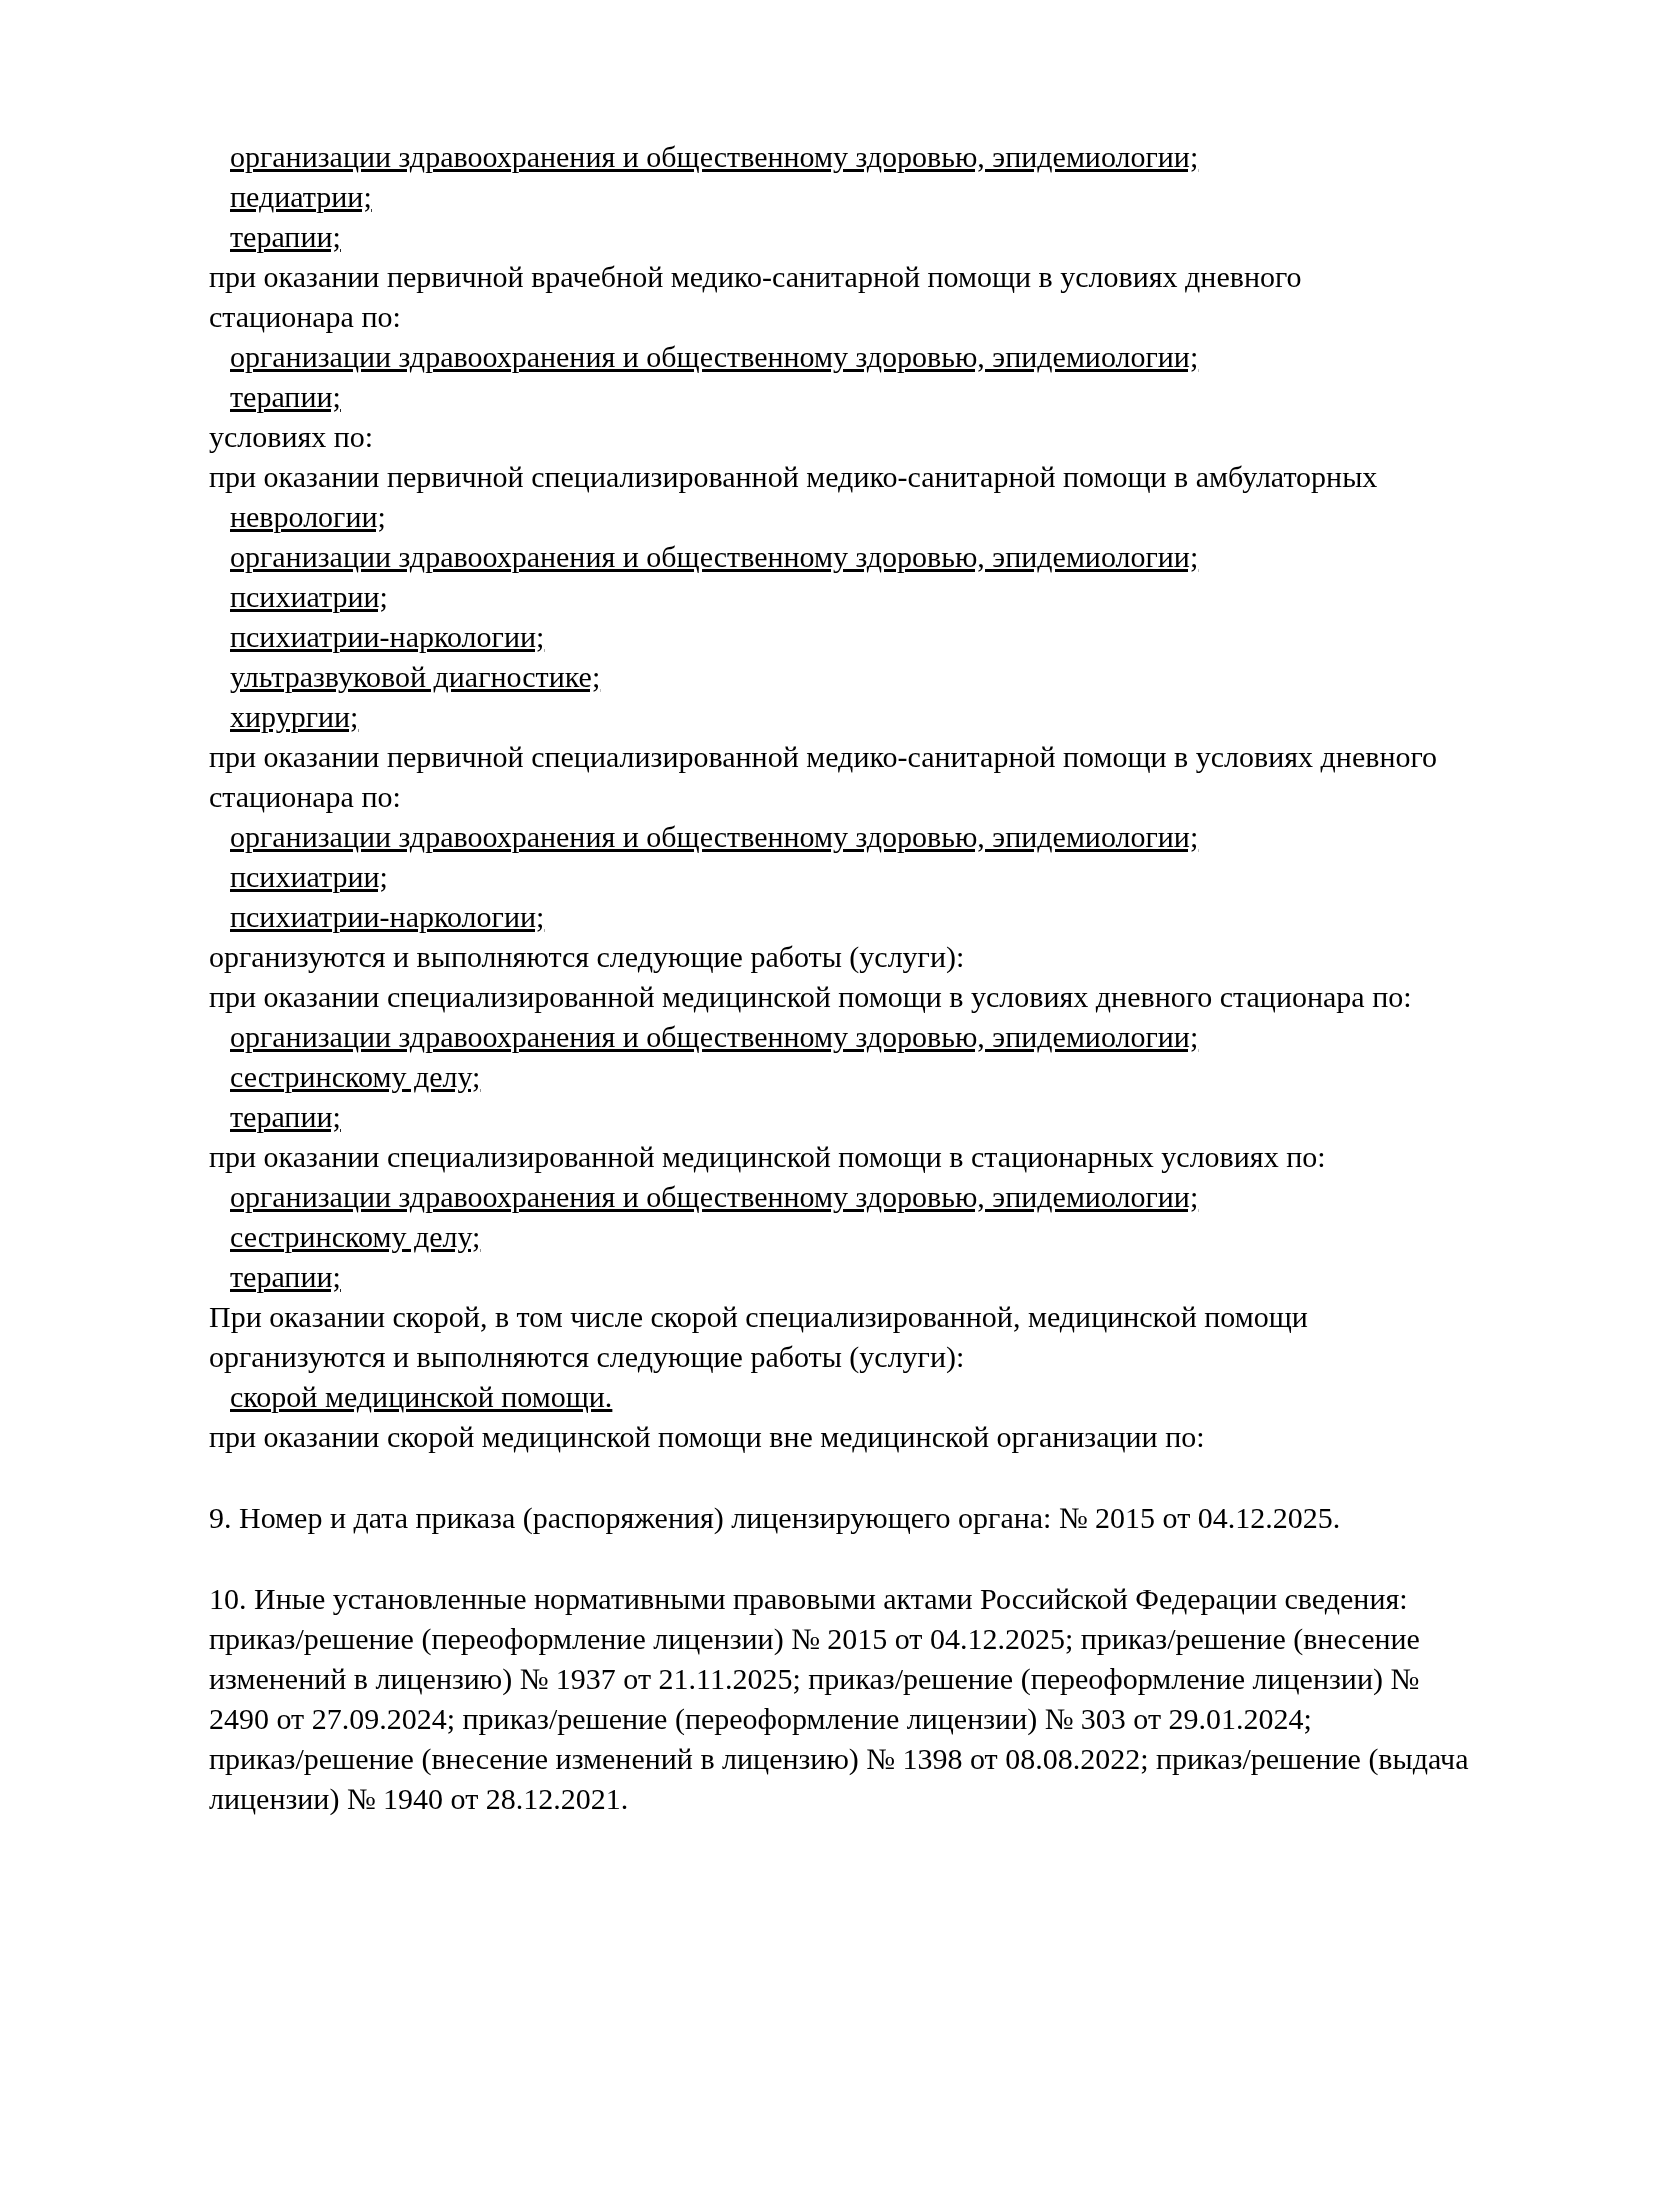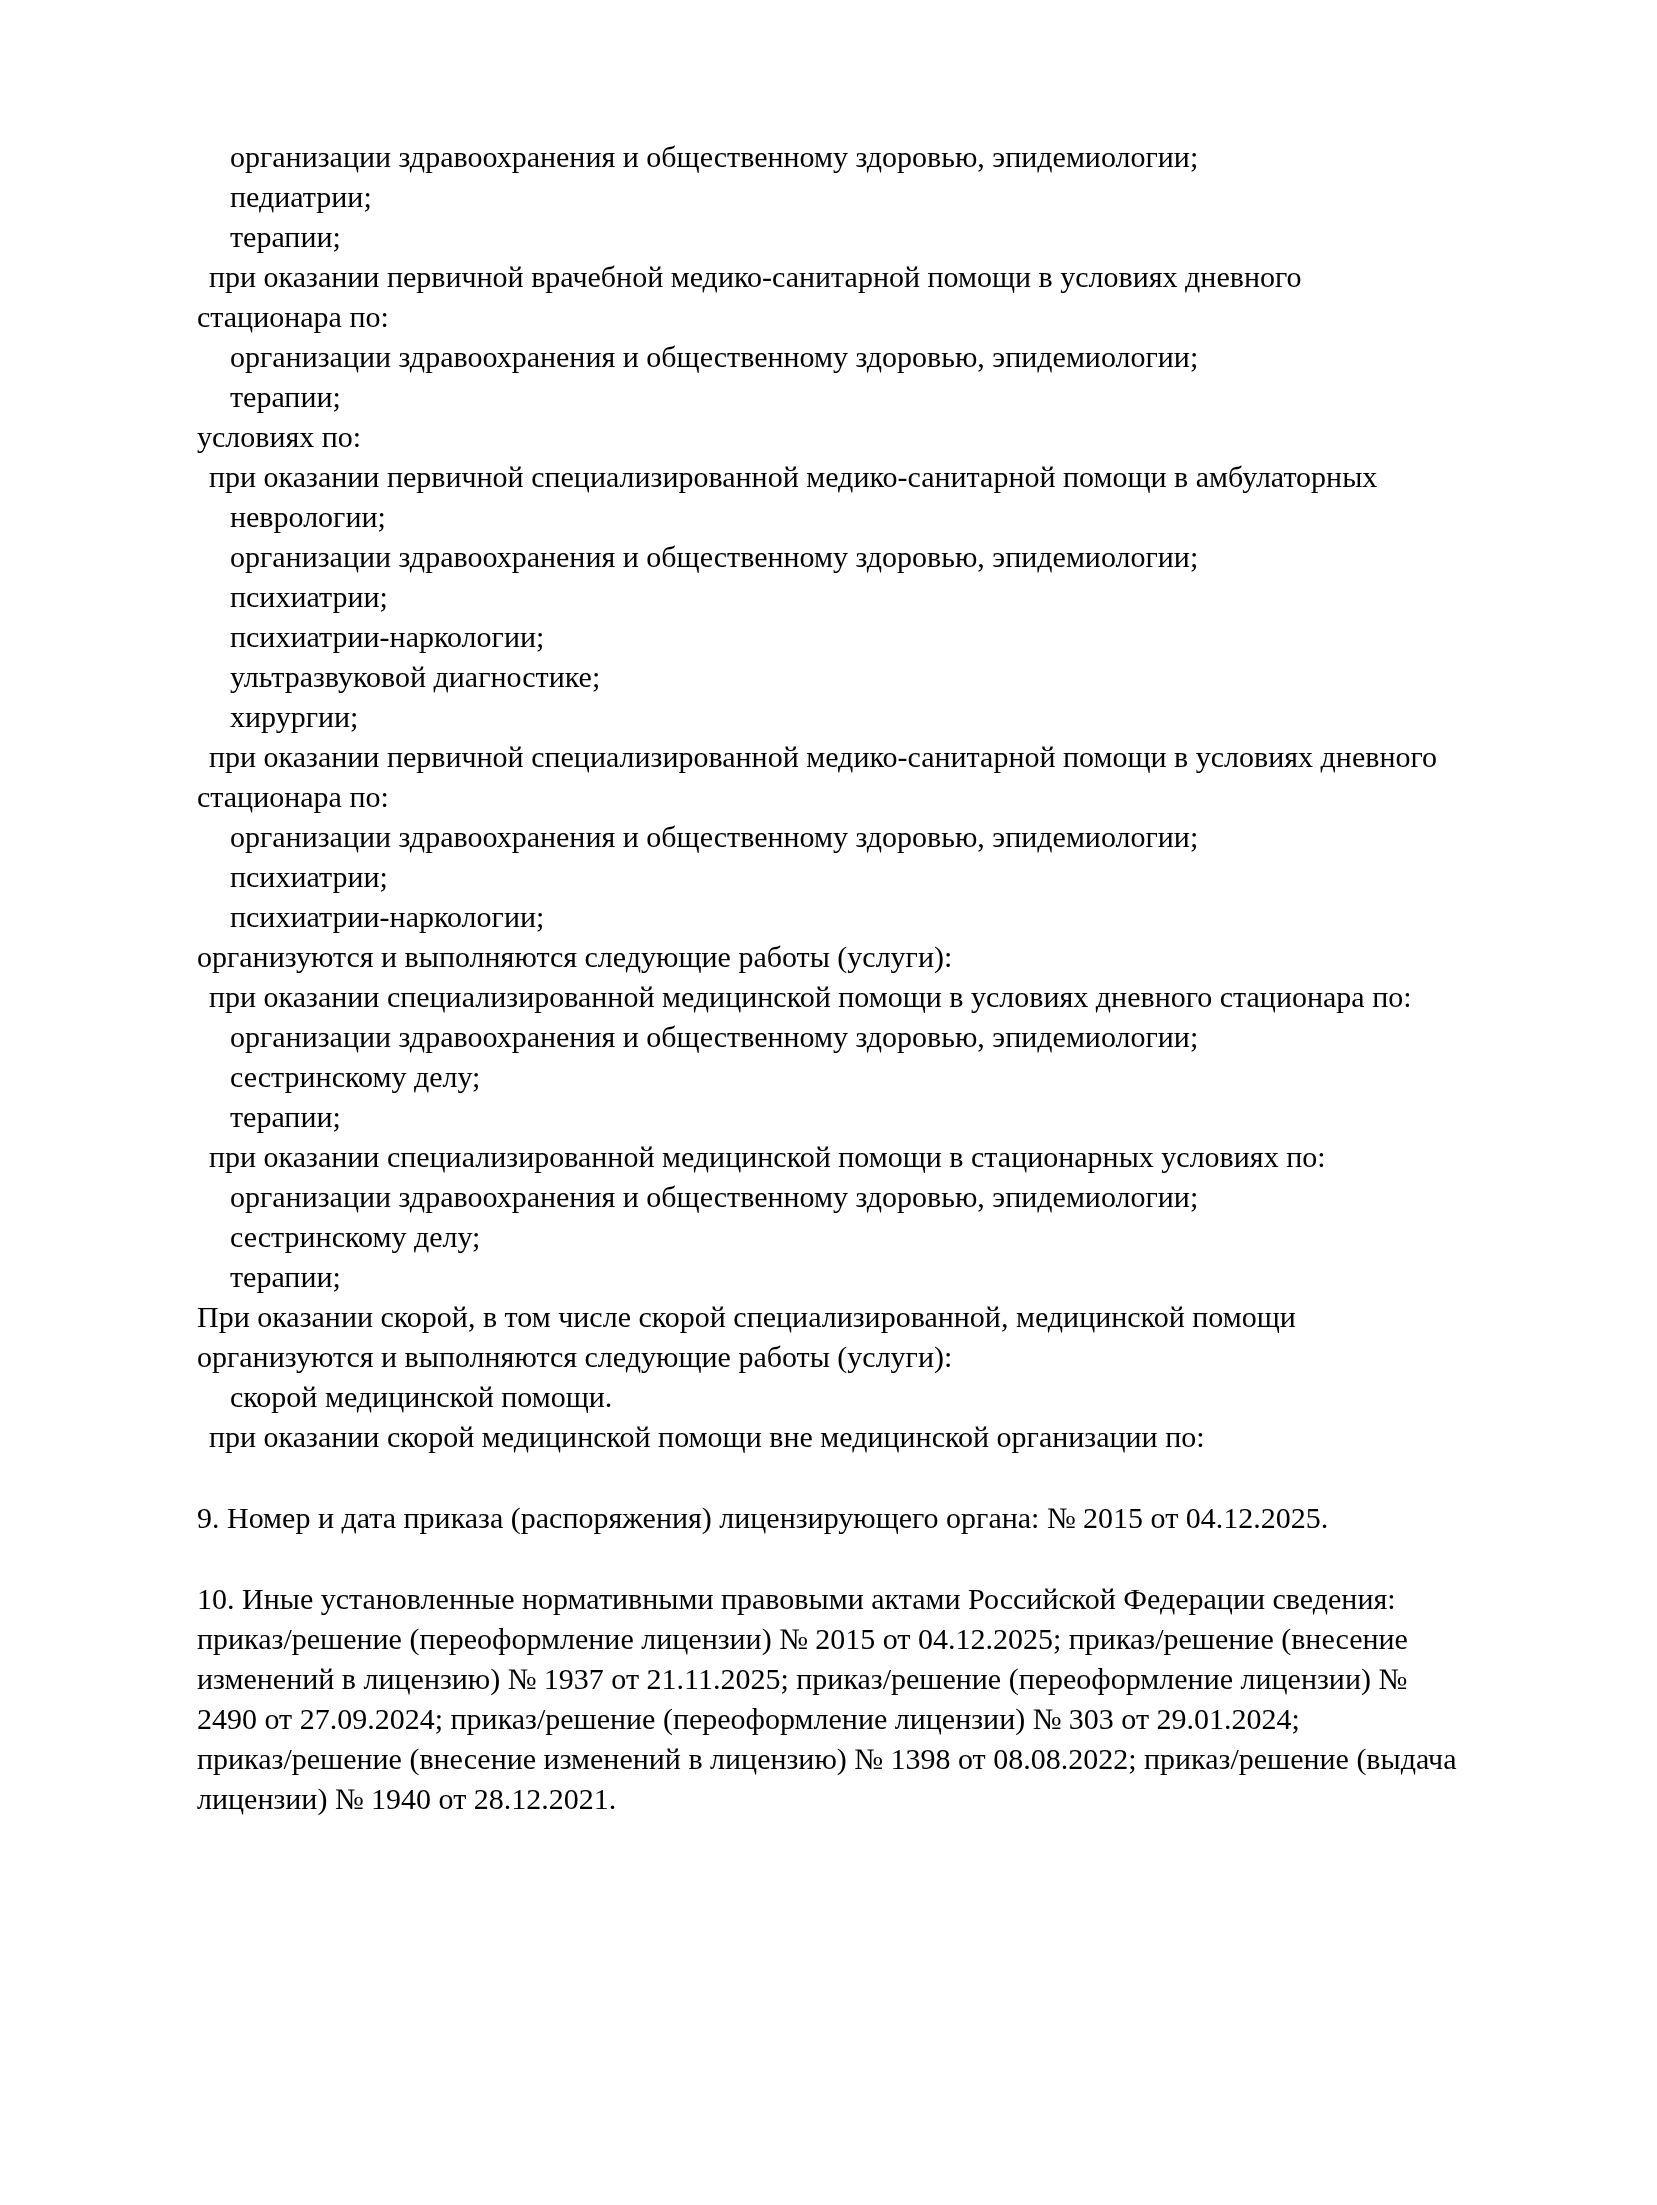"организации здравоохранения и" .ind2 { text-decoration: none -> underline }
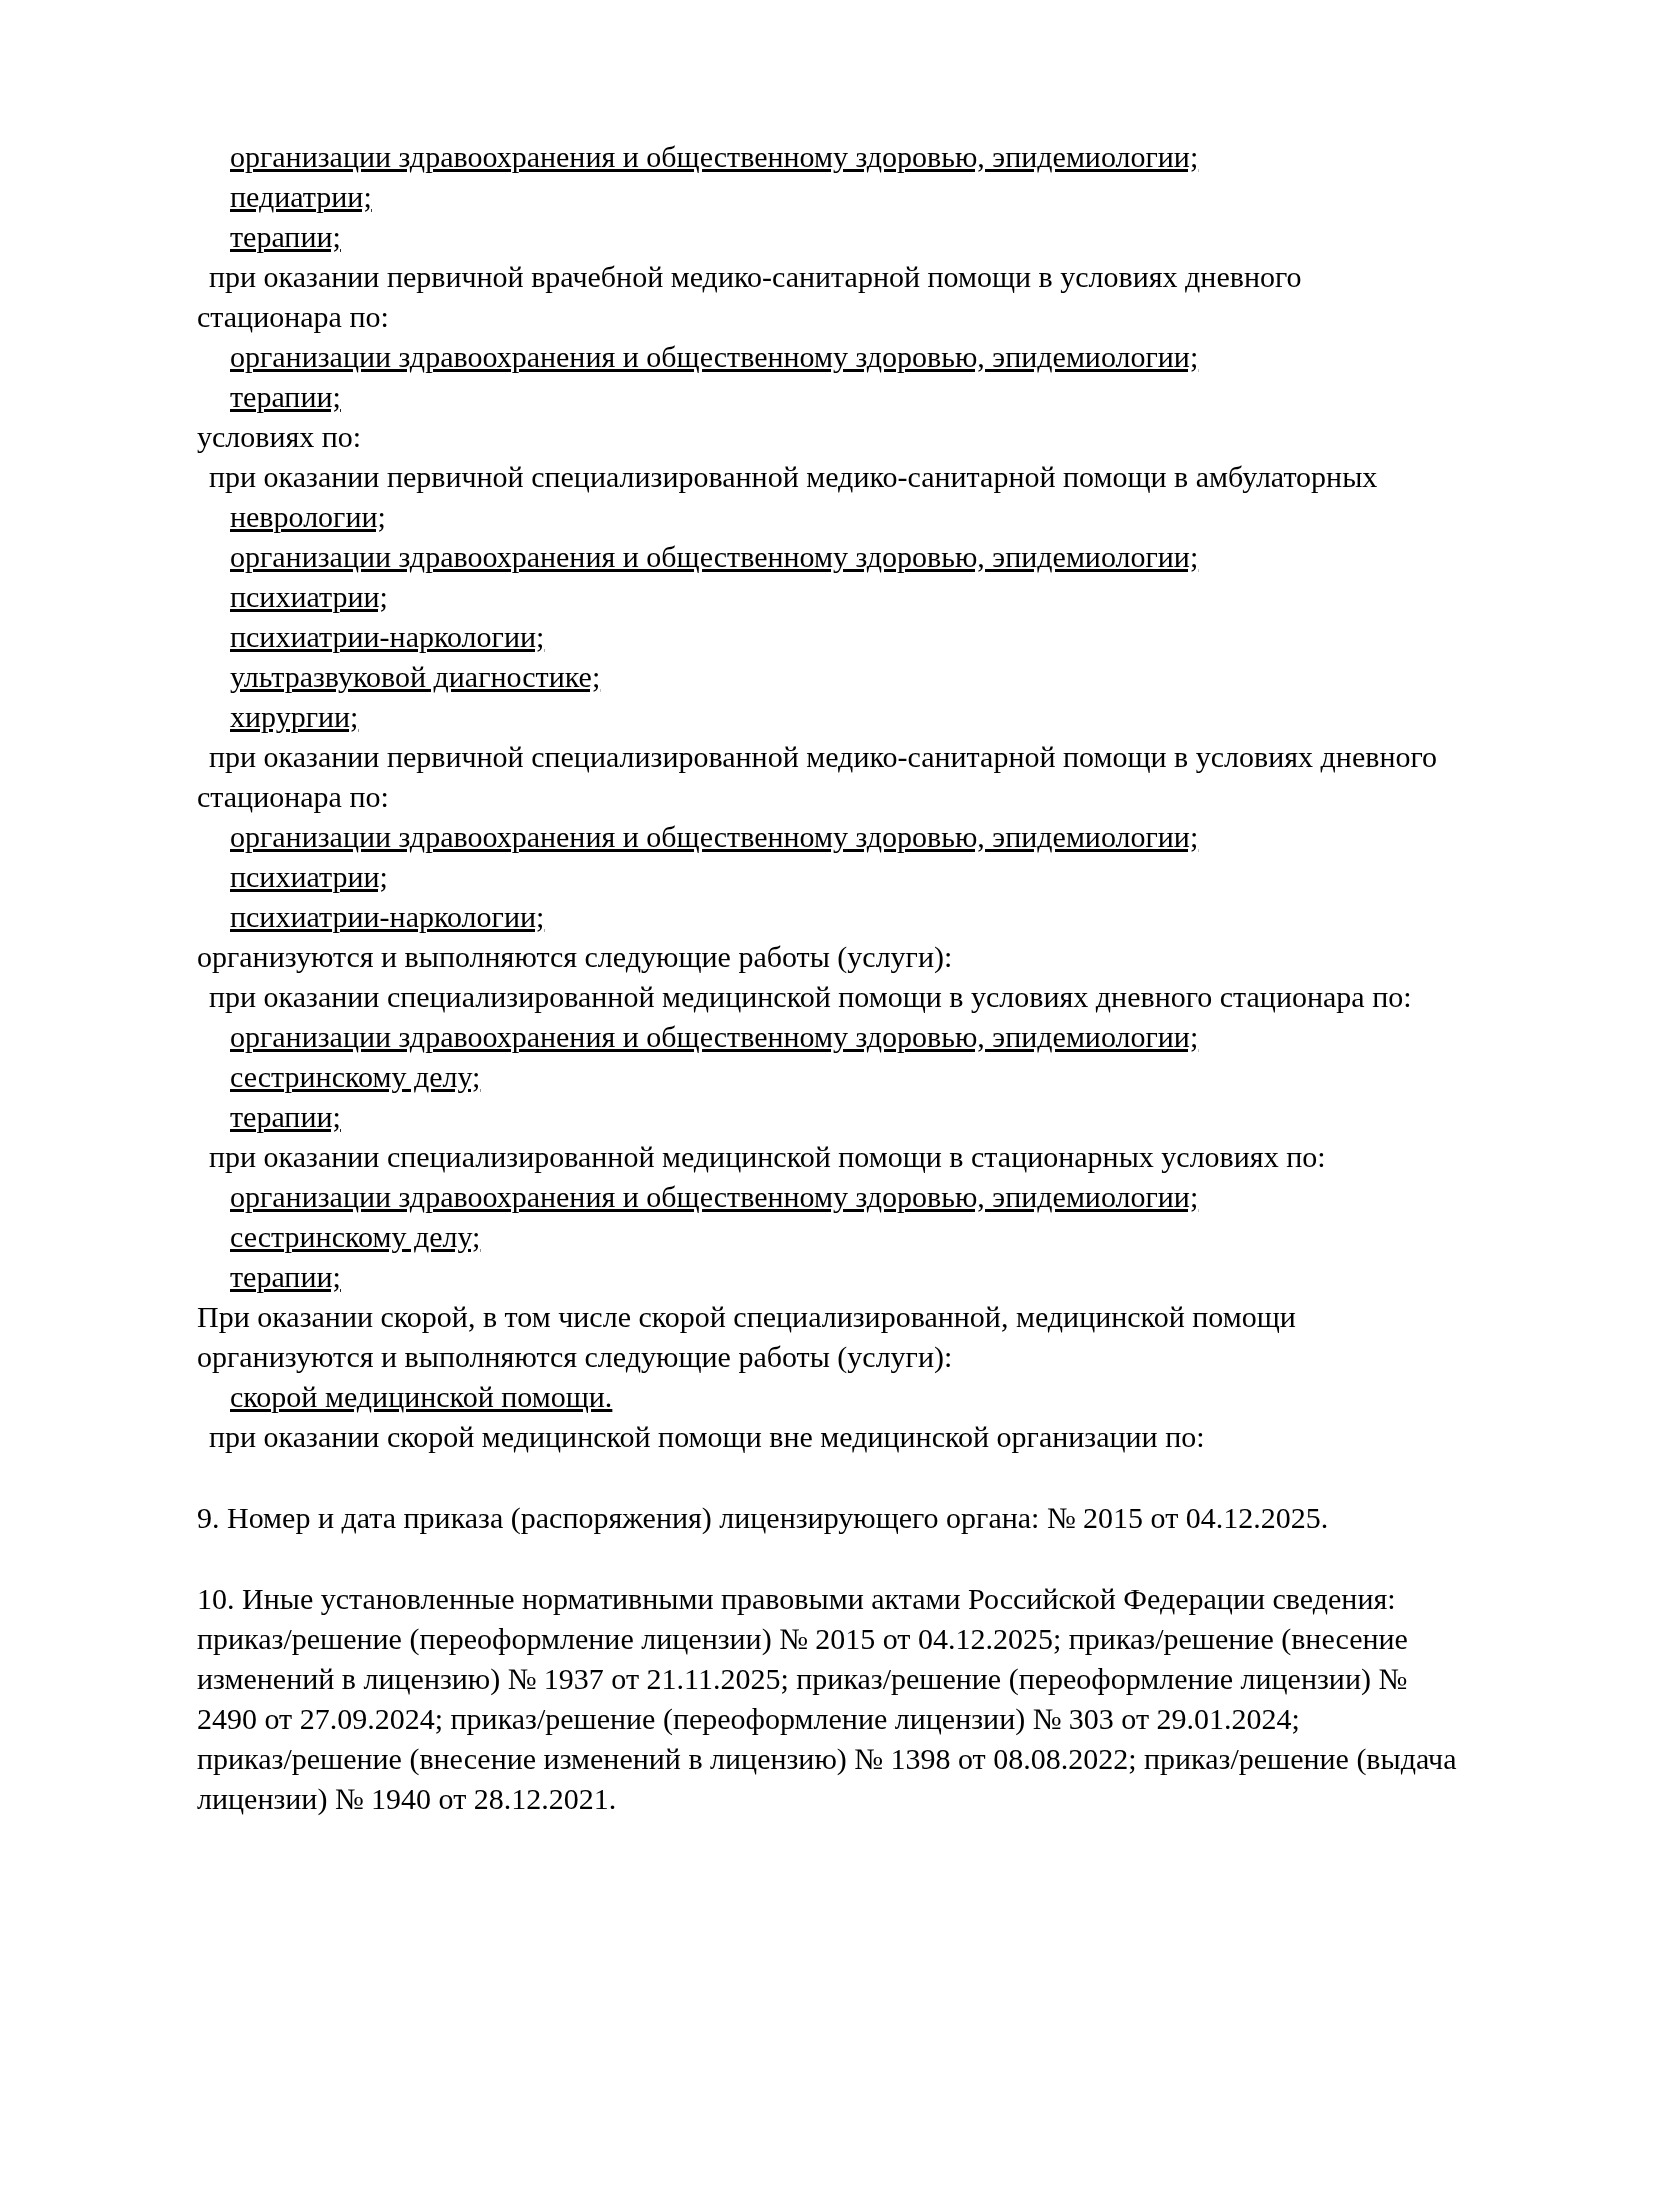"стационара по:" .ind0 { margin-left: 0 -> 12px }
